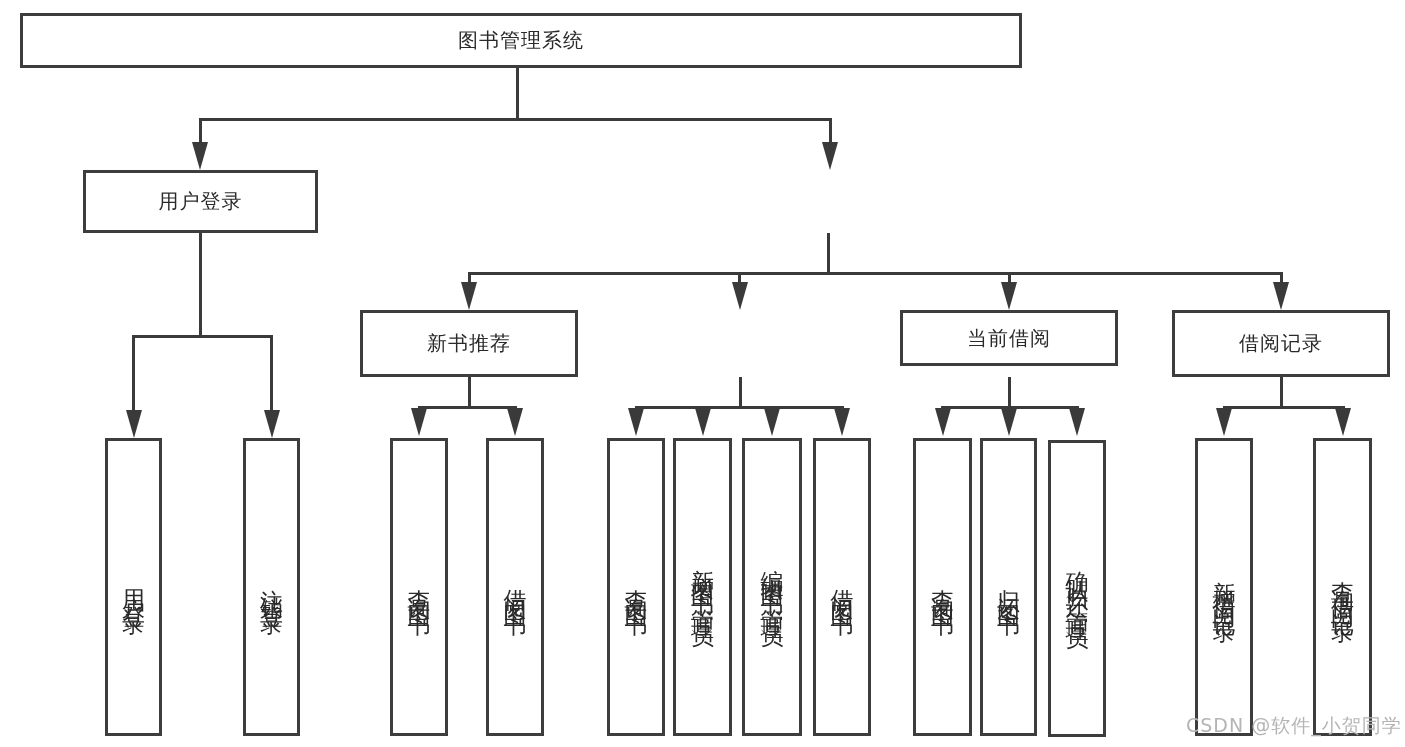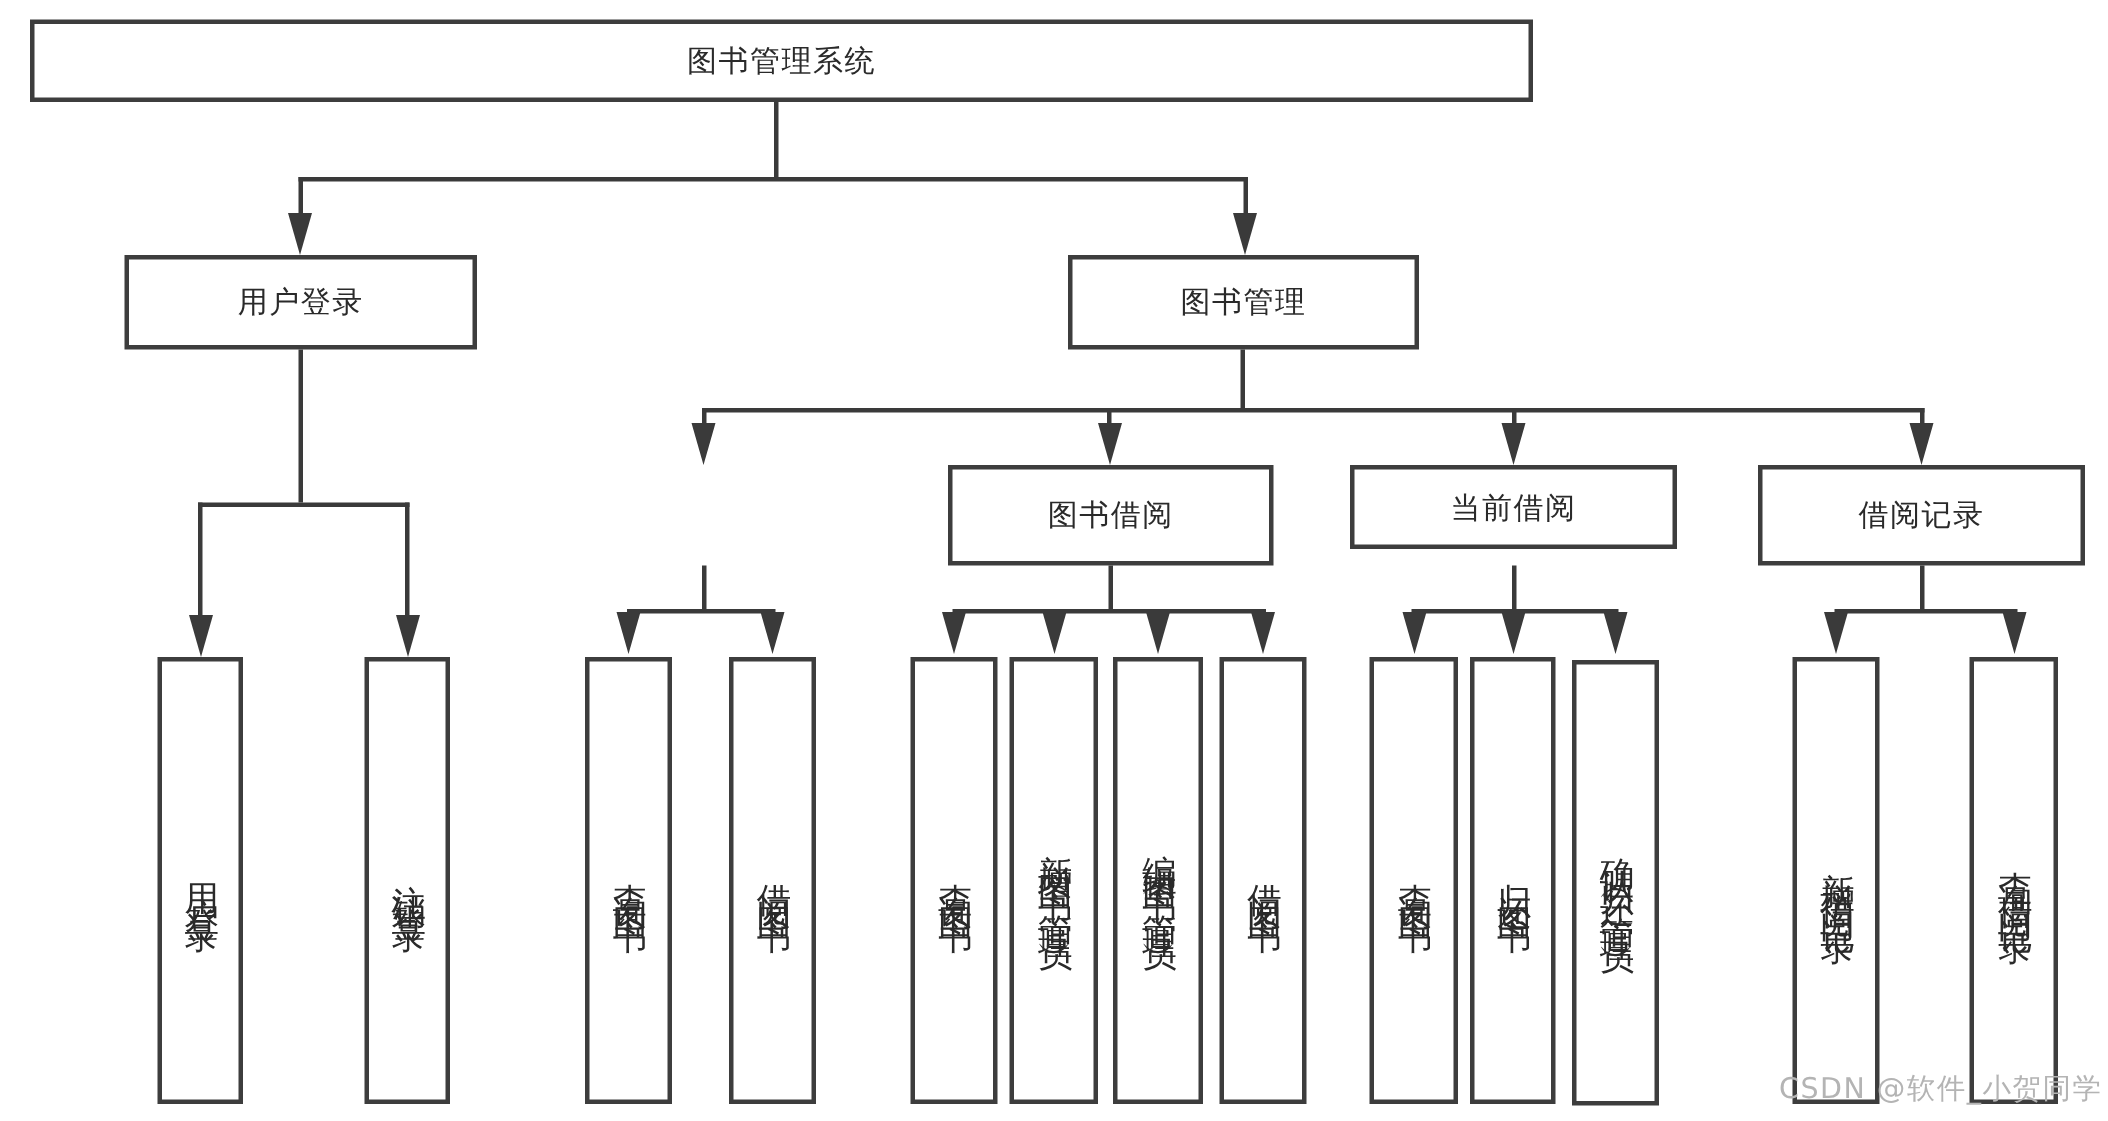"图书管理" div.hbox { html: <div> <span>图书管理</span> </div> -> none }
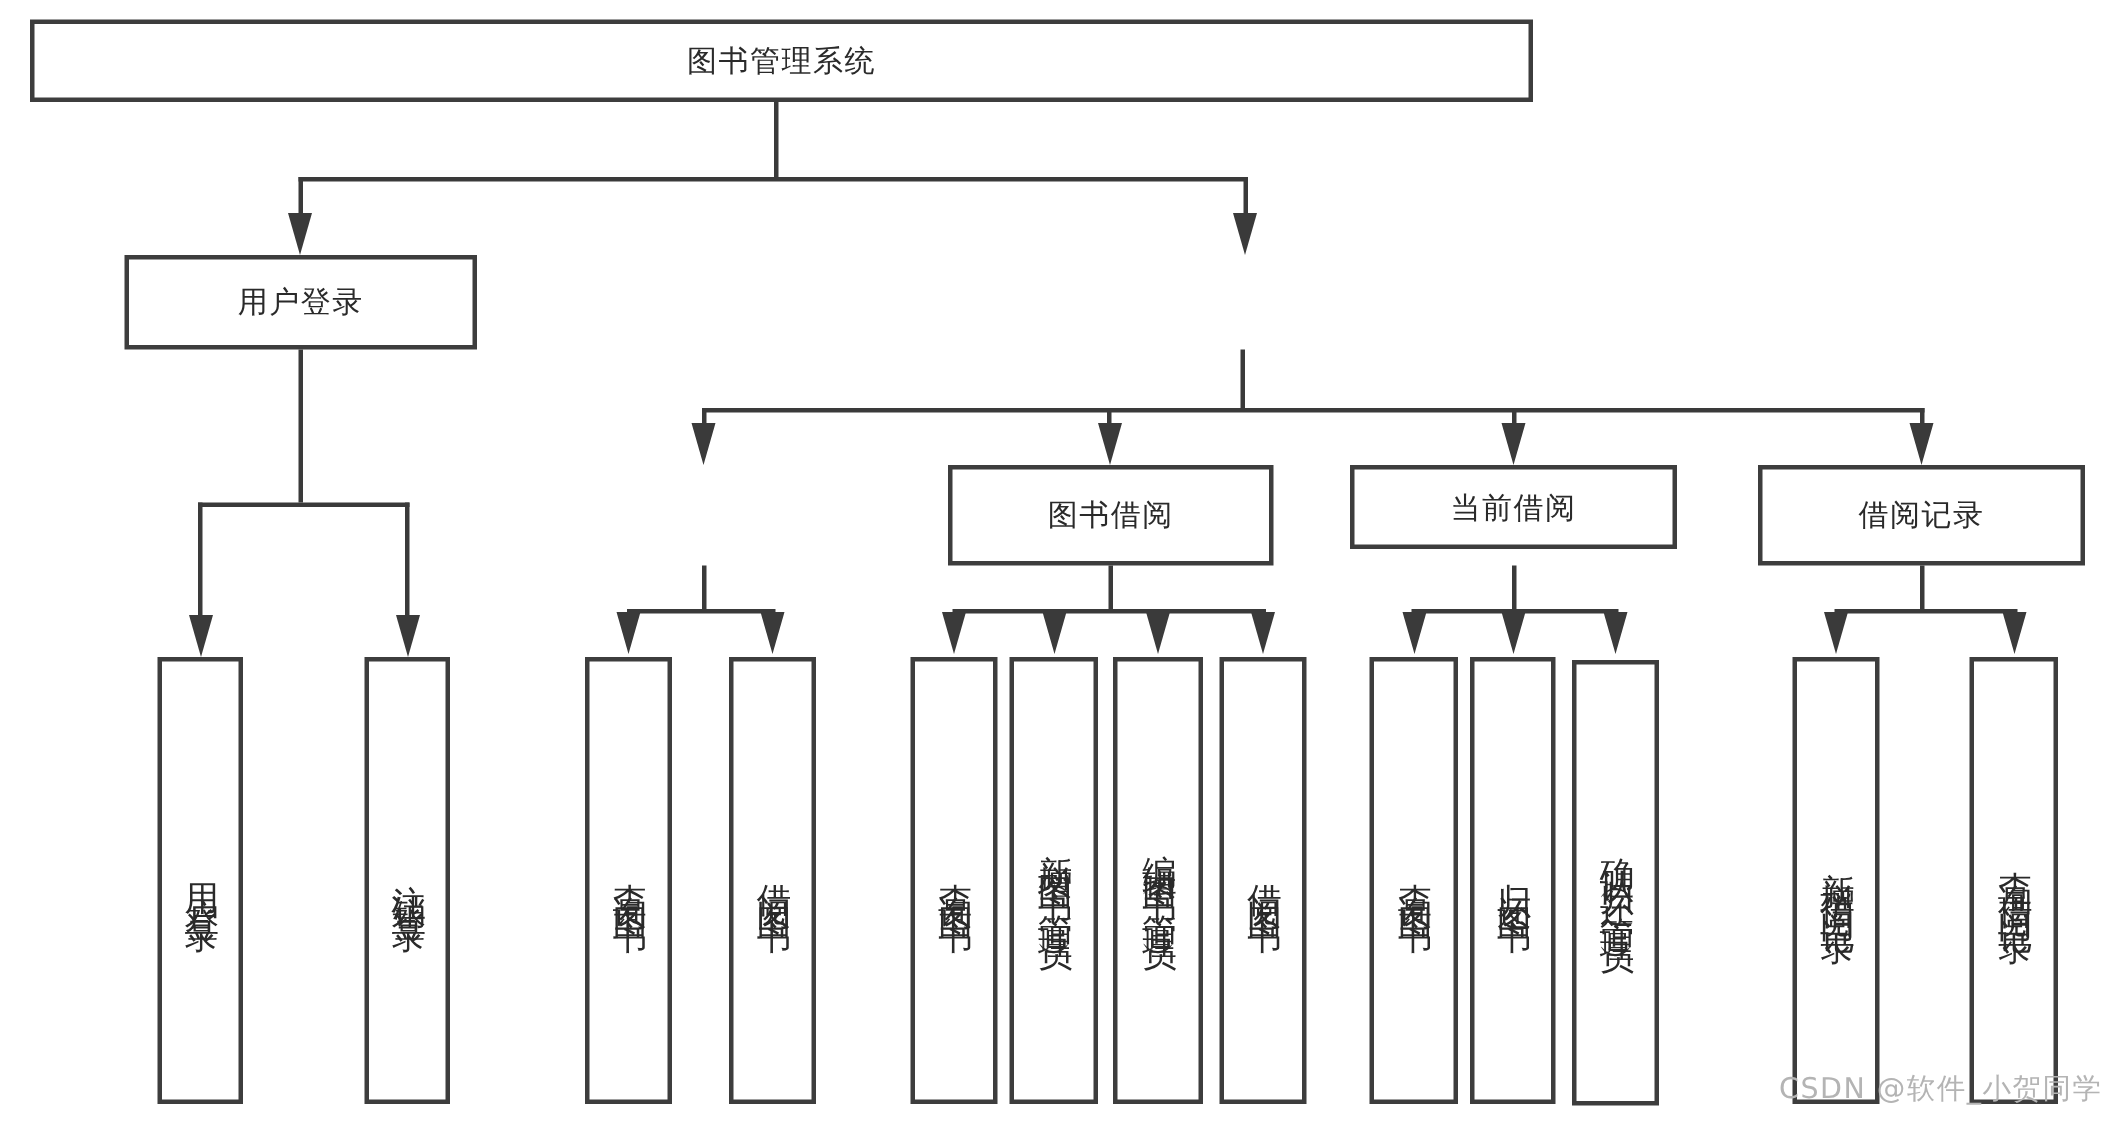"新书推荐" div.hbox { html: none -> <div> <span>新书推荐</span> </div> }
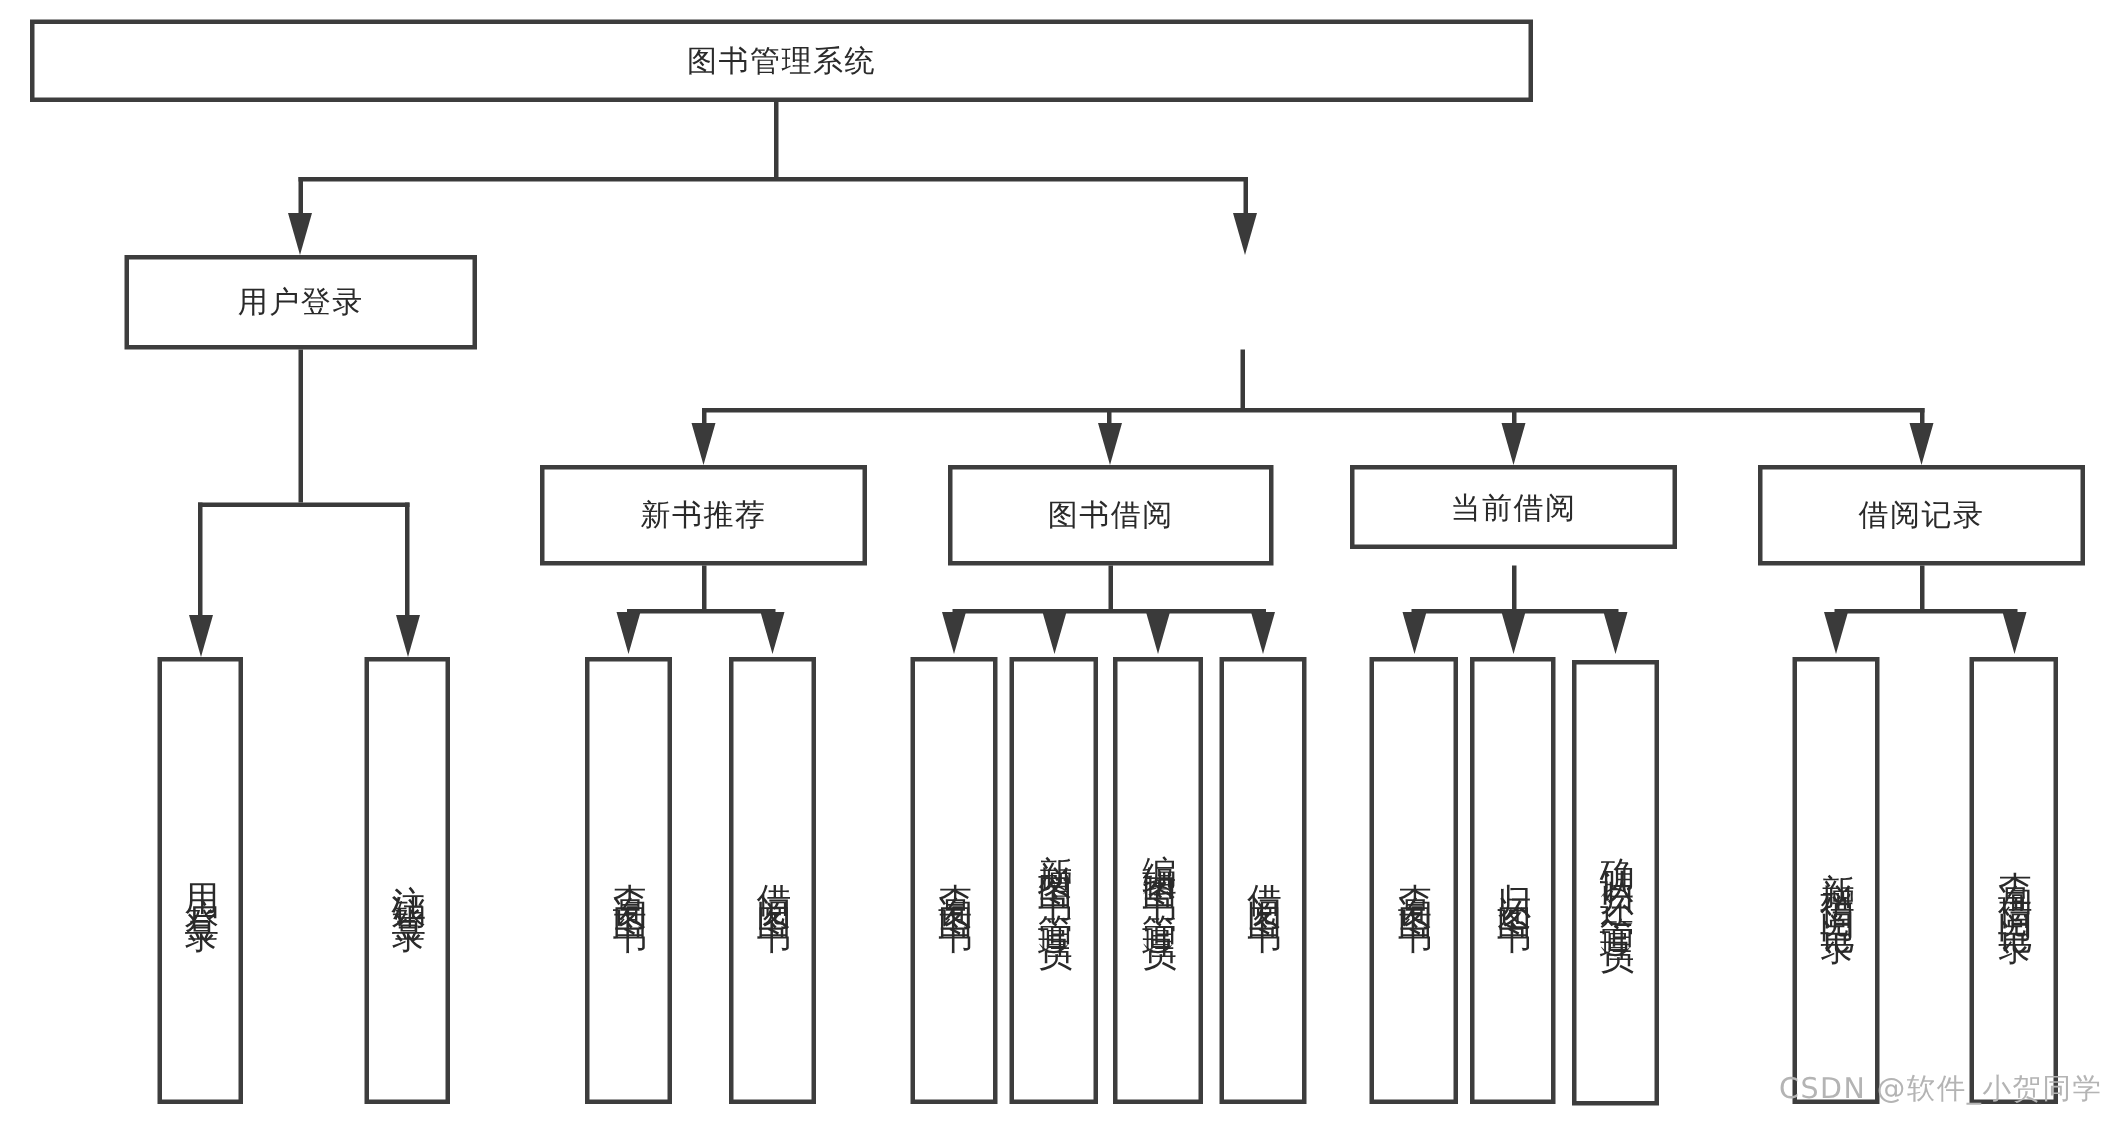"图书借阅" div.hbox { html: <div> <span>图书借阅</span> </div> -> none }
